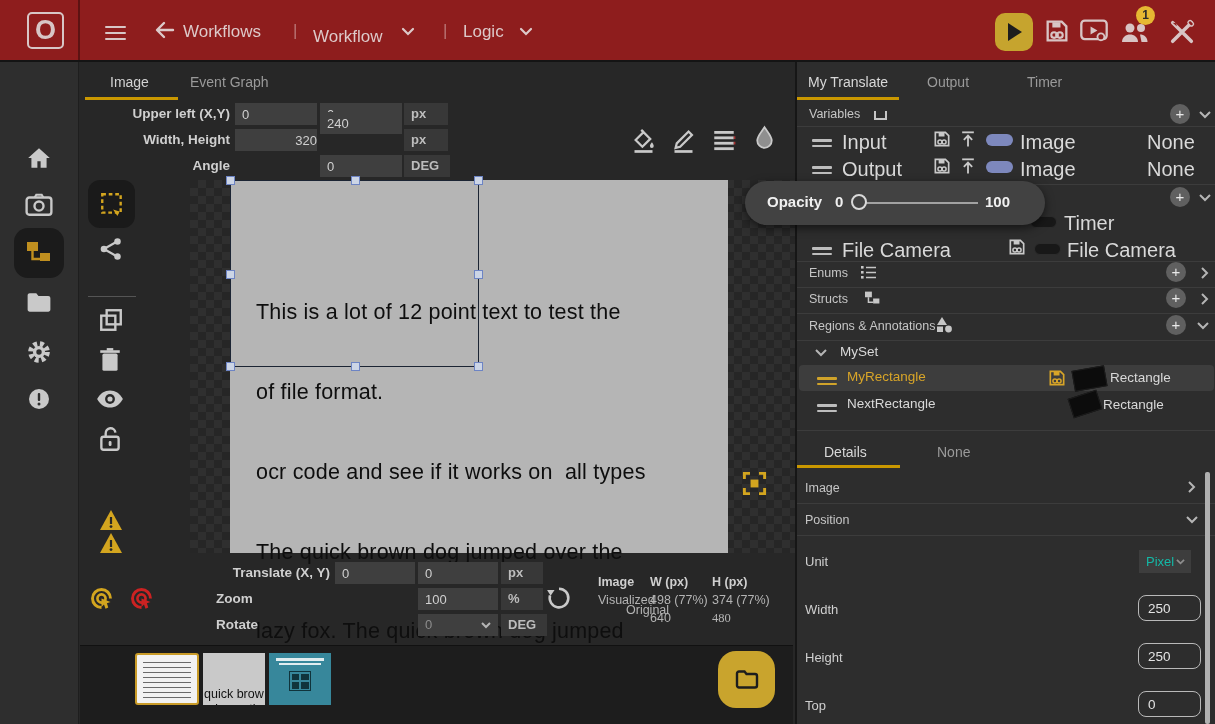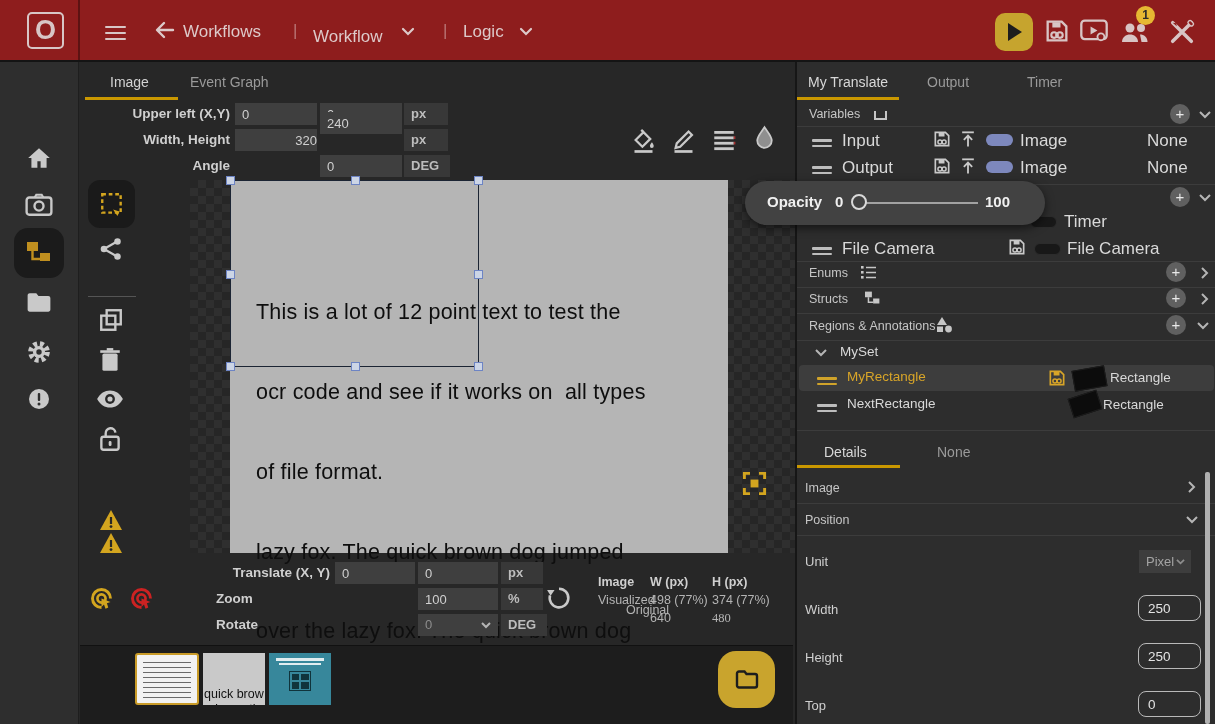"Input" .row-label { font-size: 17px -> 20px }
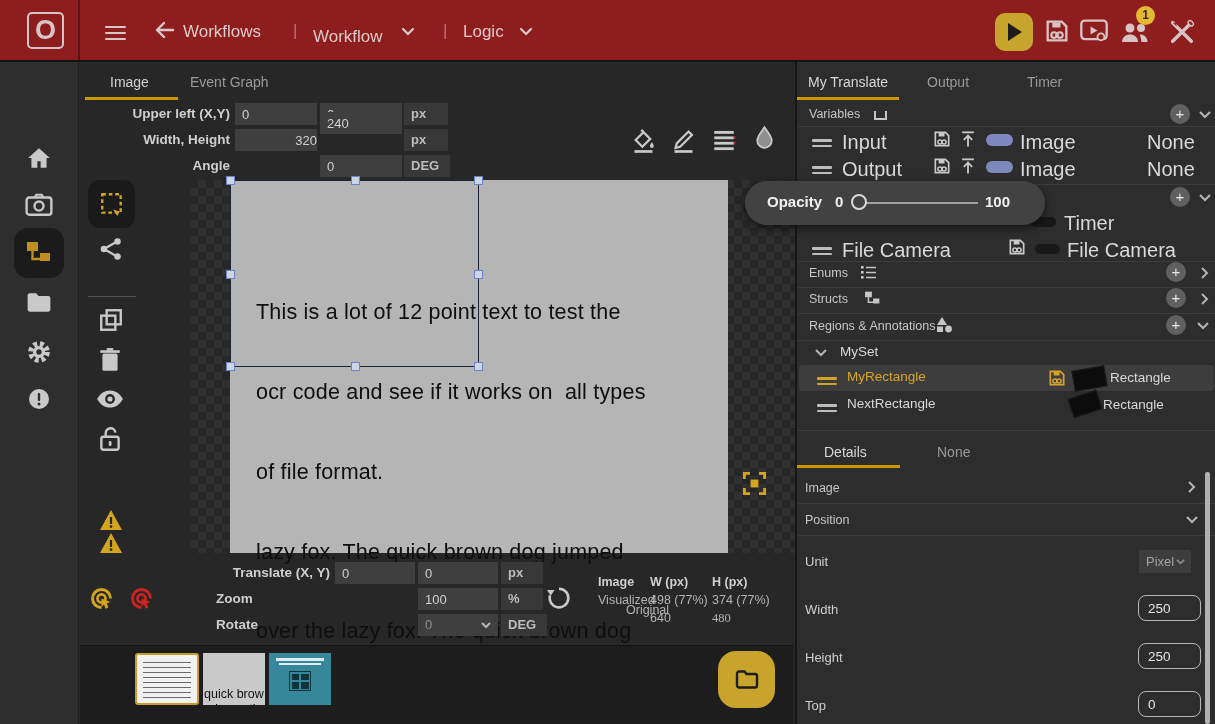"ocr code and see if" div { order: before "of file format." -> after "of file format." }
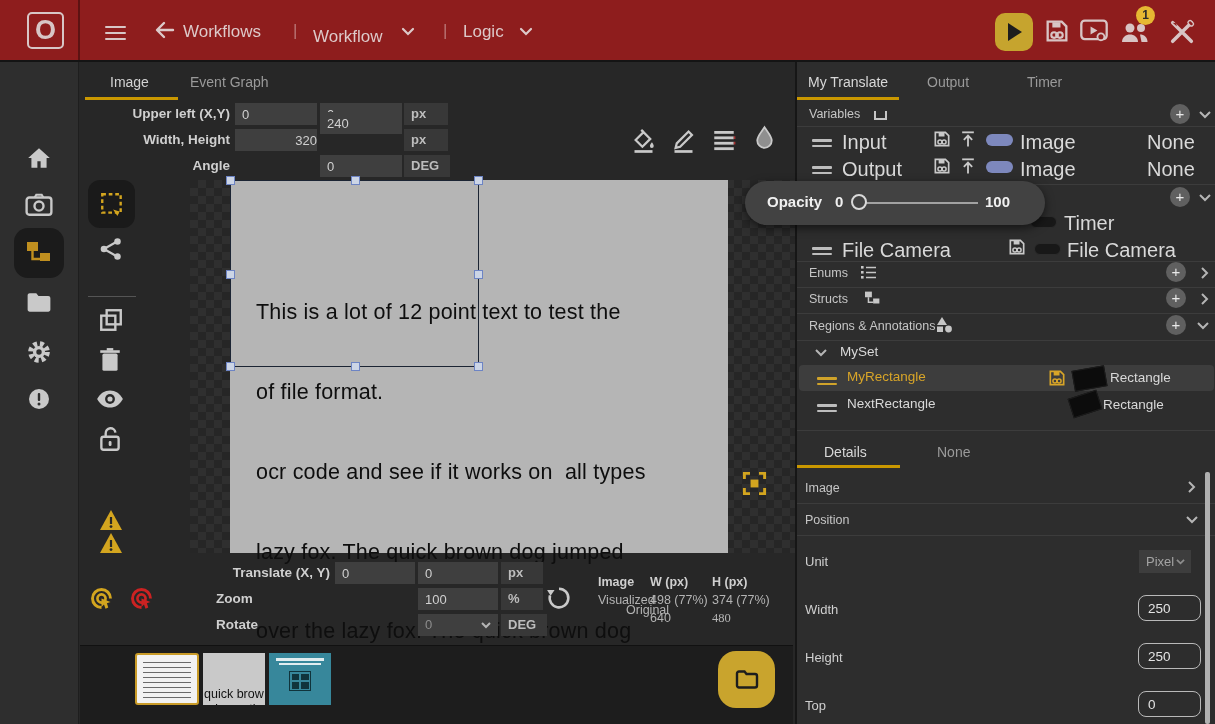"The quick brown dog jumped" div { html: none -> <div>The quick brown dog jumped over the</div> }
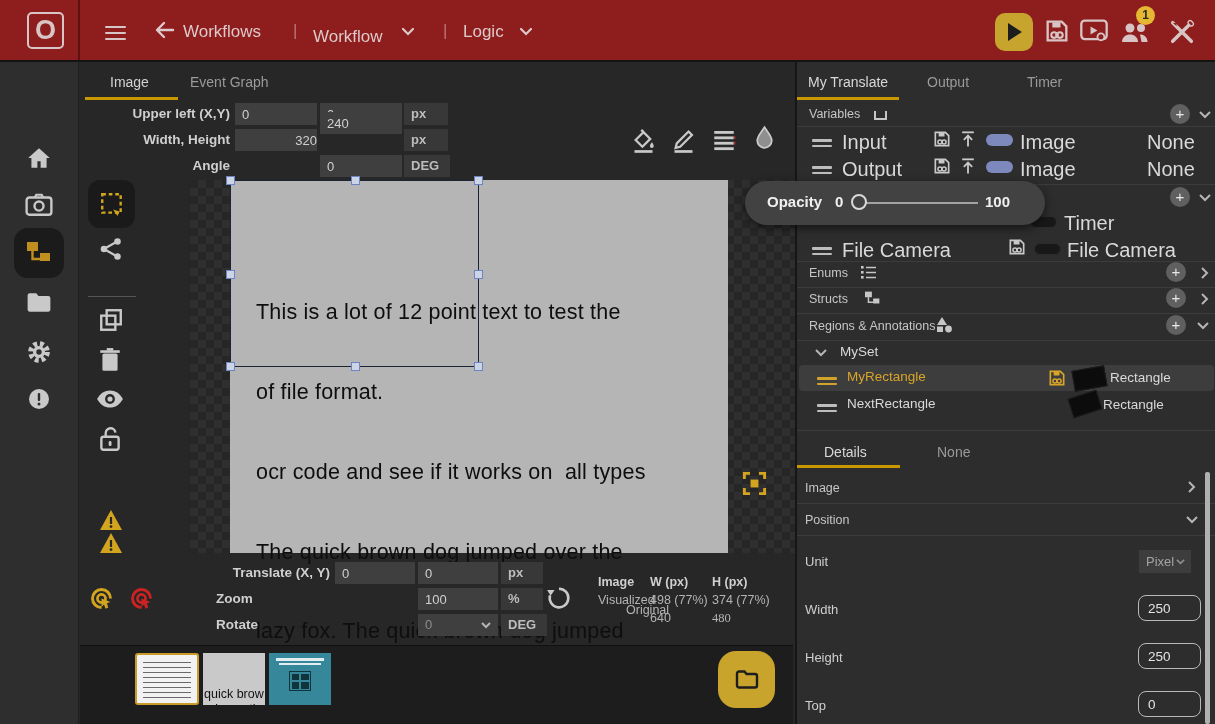"Pixel" div.abs { color: #a3a3a3 -> #14b8a6 }
